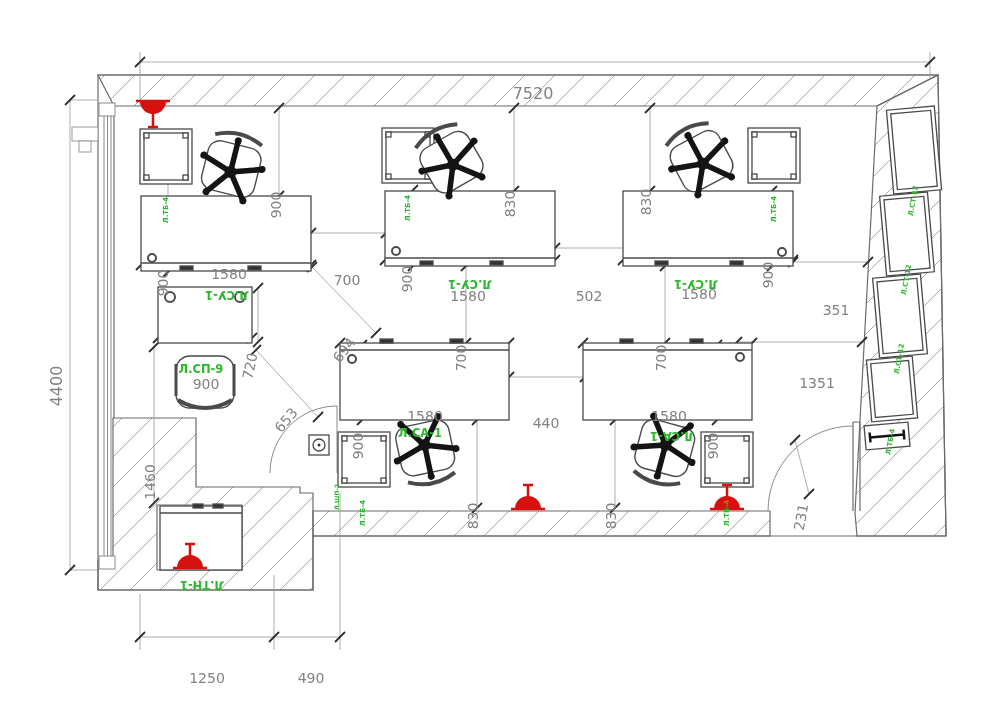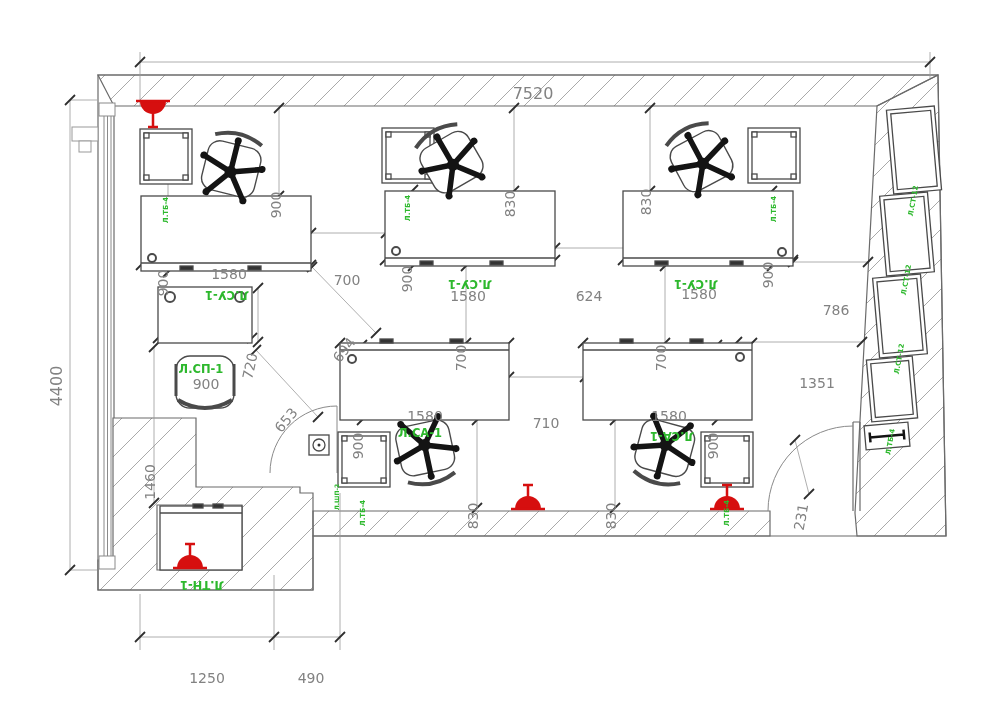"624" span.dim { text: 624 -> 502 }
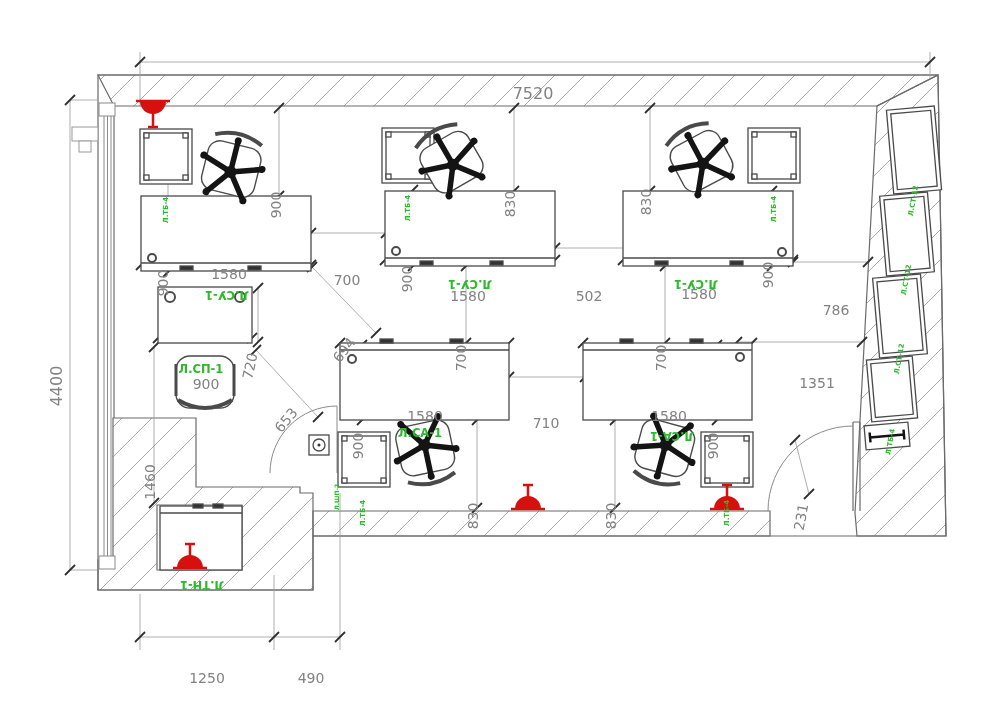"786" span.dim { text: 786 -> 351 }
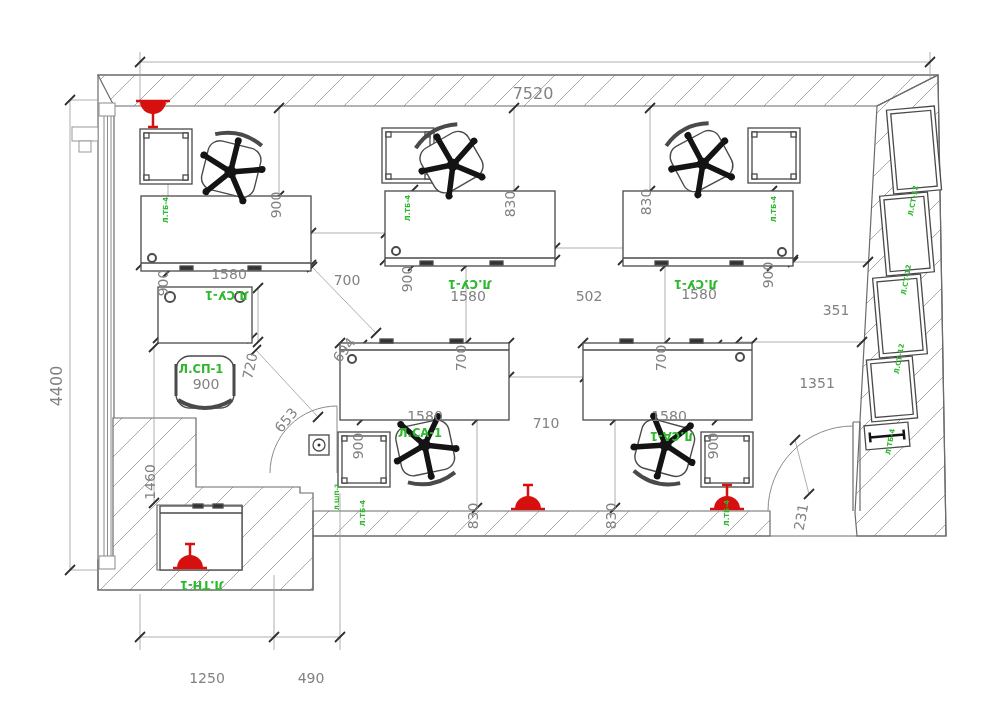"Л.СП-1" span.flabel { text: Л.СП-1 -> Л.СП-9 }
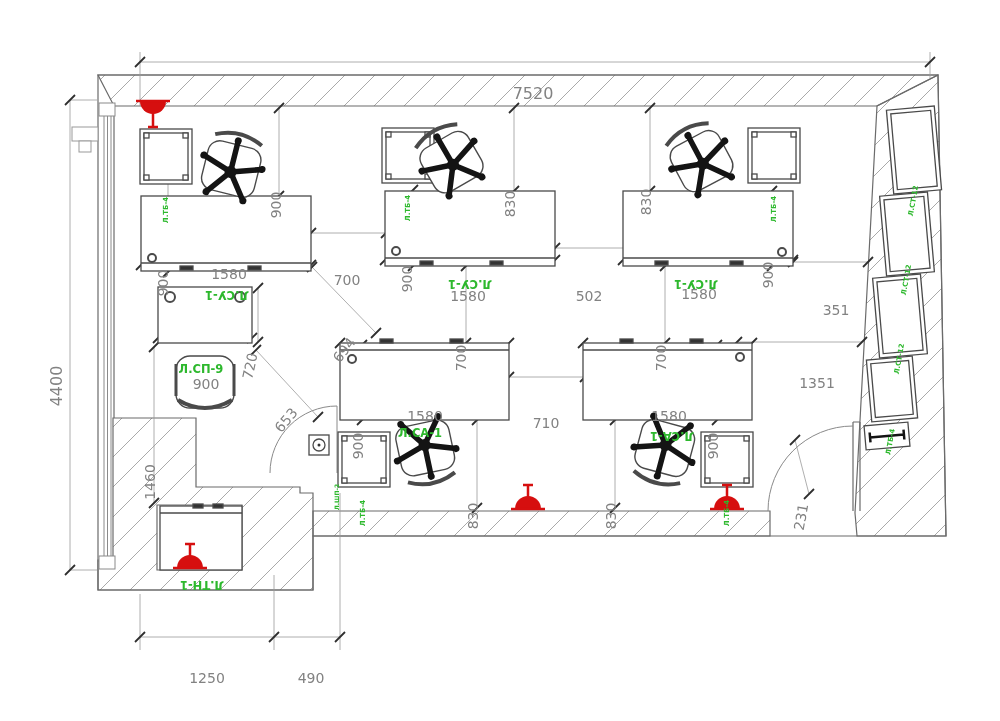"710" span.dim { text: 710 -> 440 }
